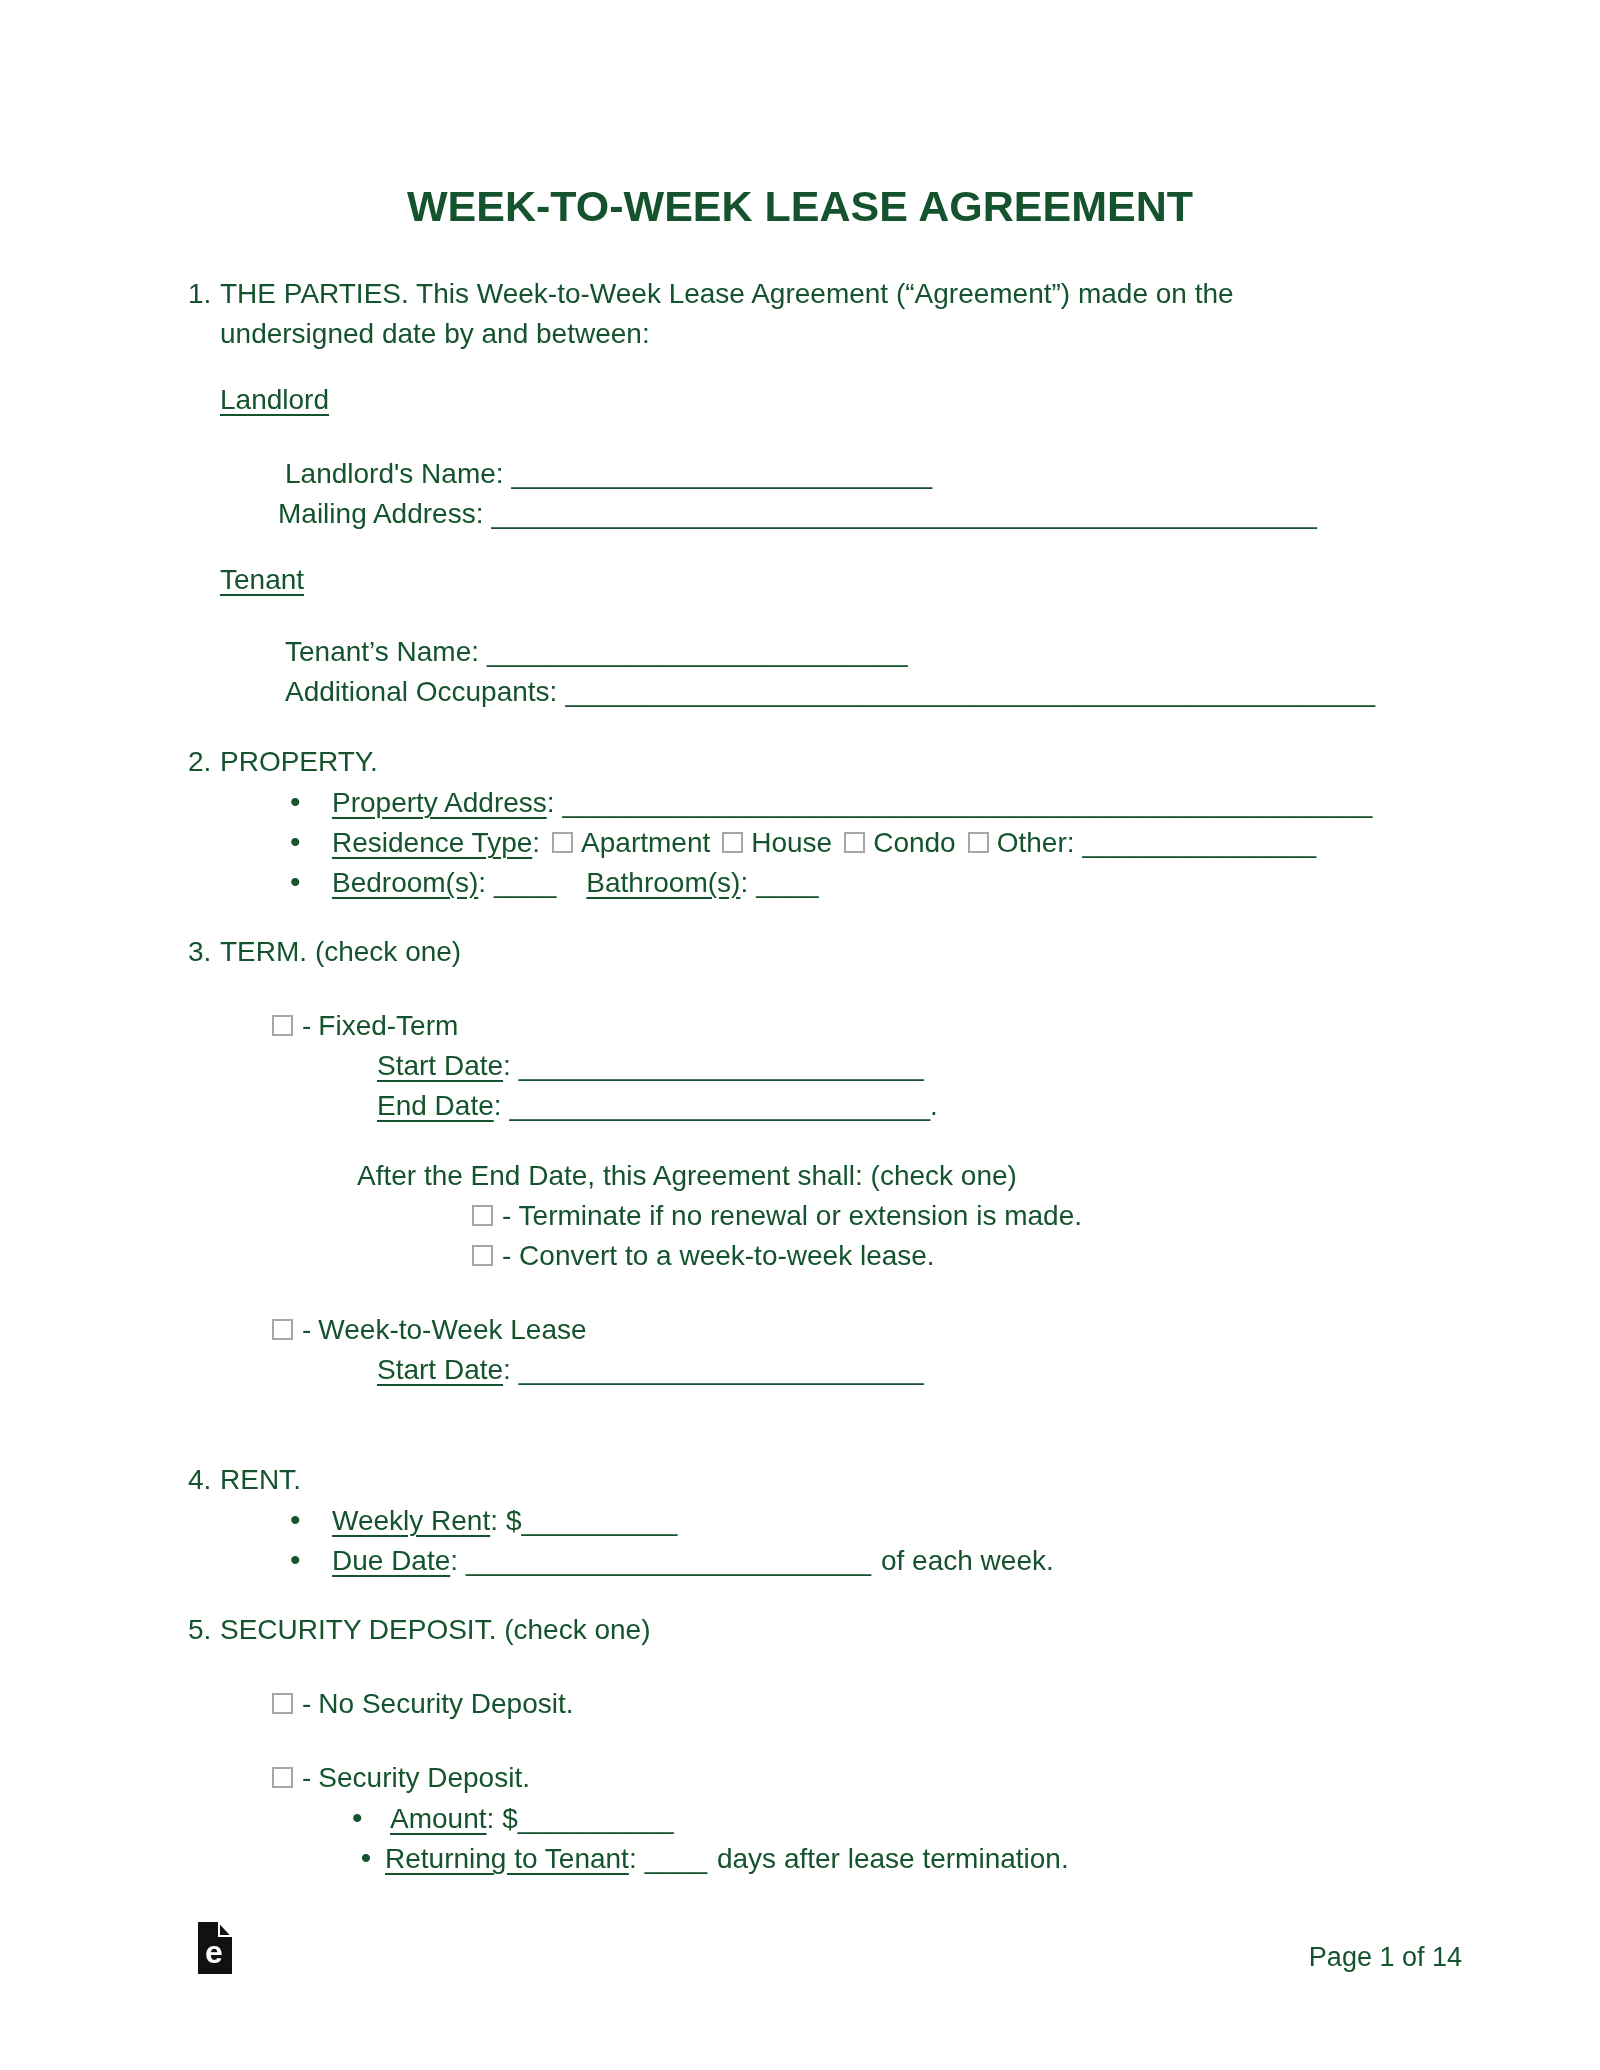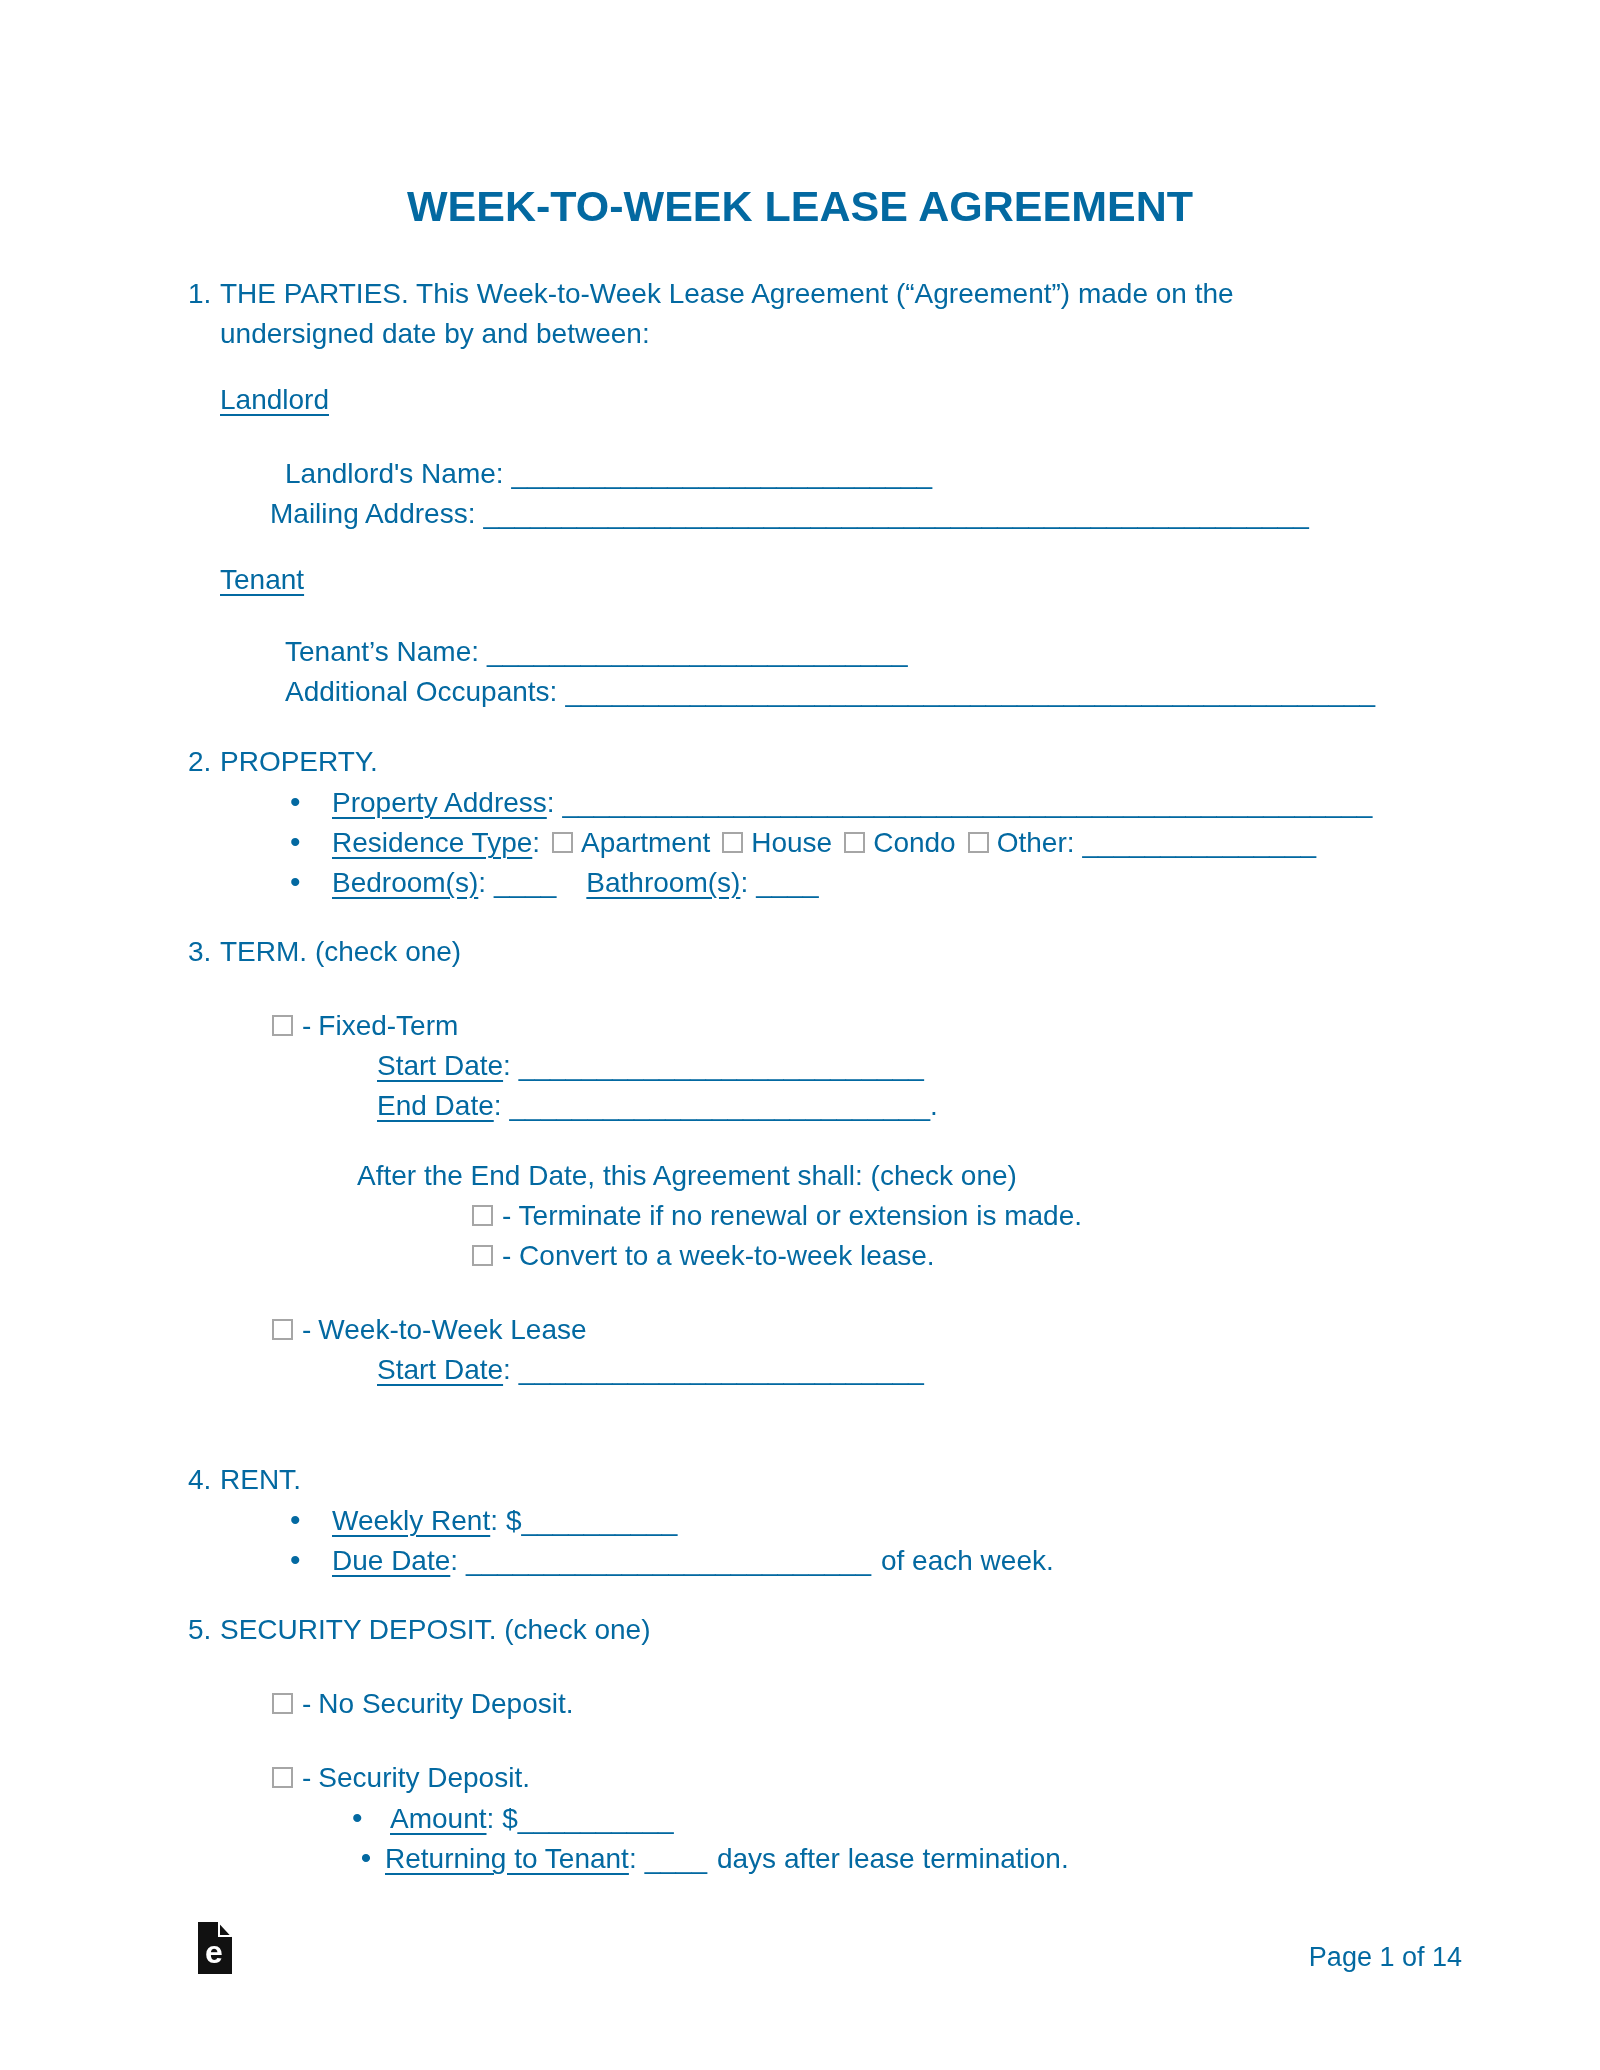"WEEK-TO-WEEK LEASE AGREEMENT" .page { color: #0369a1 -> #14532d }
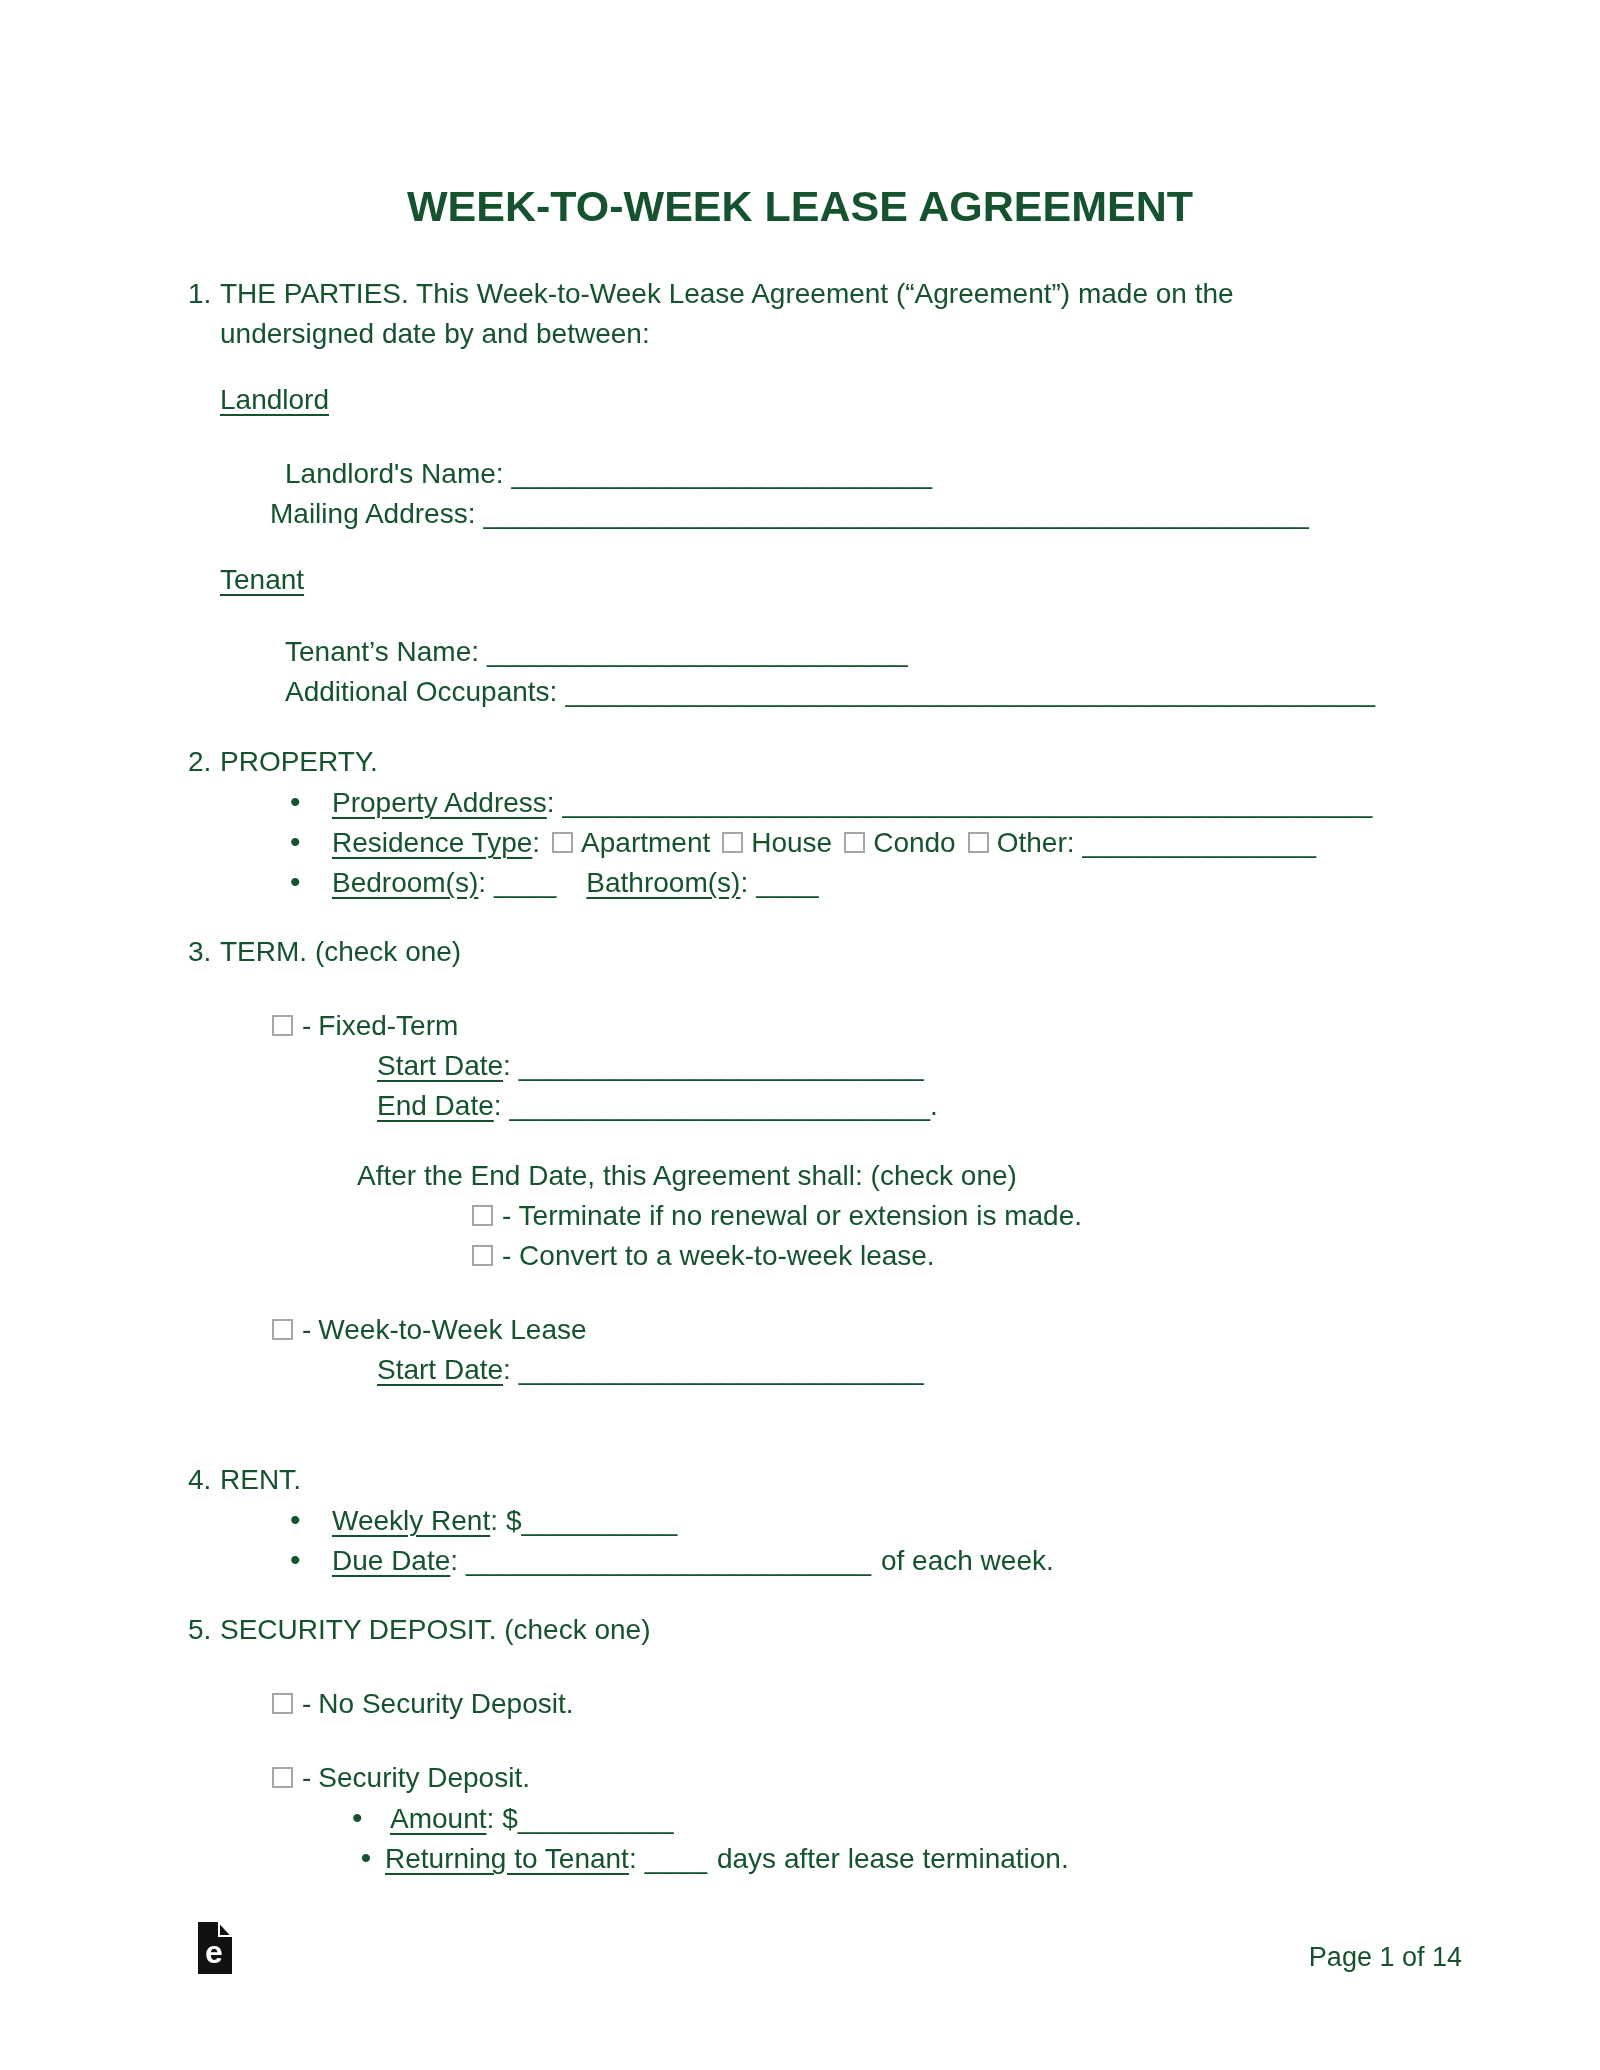"Mailing Address:" div.line { left: 270px -> 278px }
